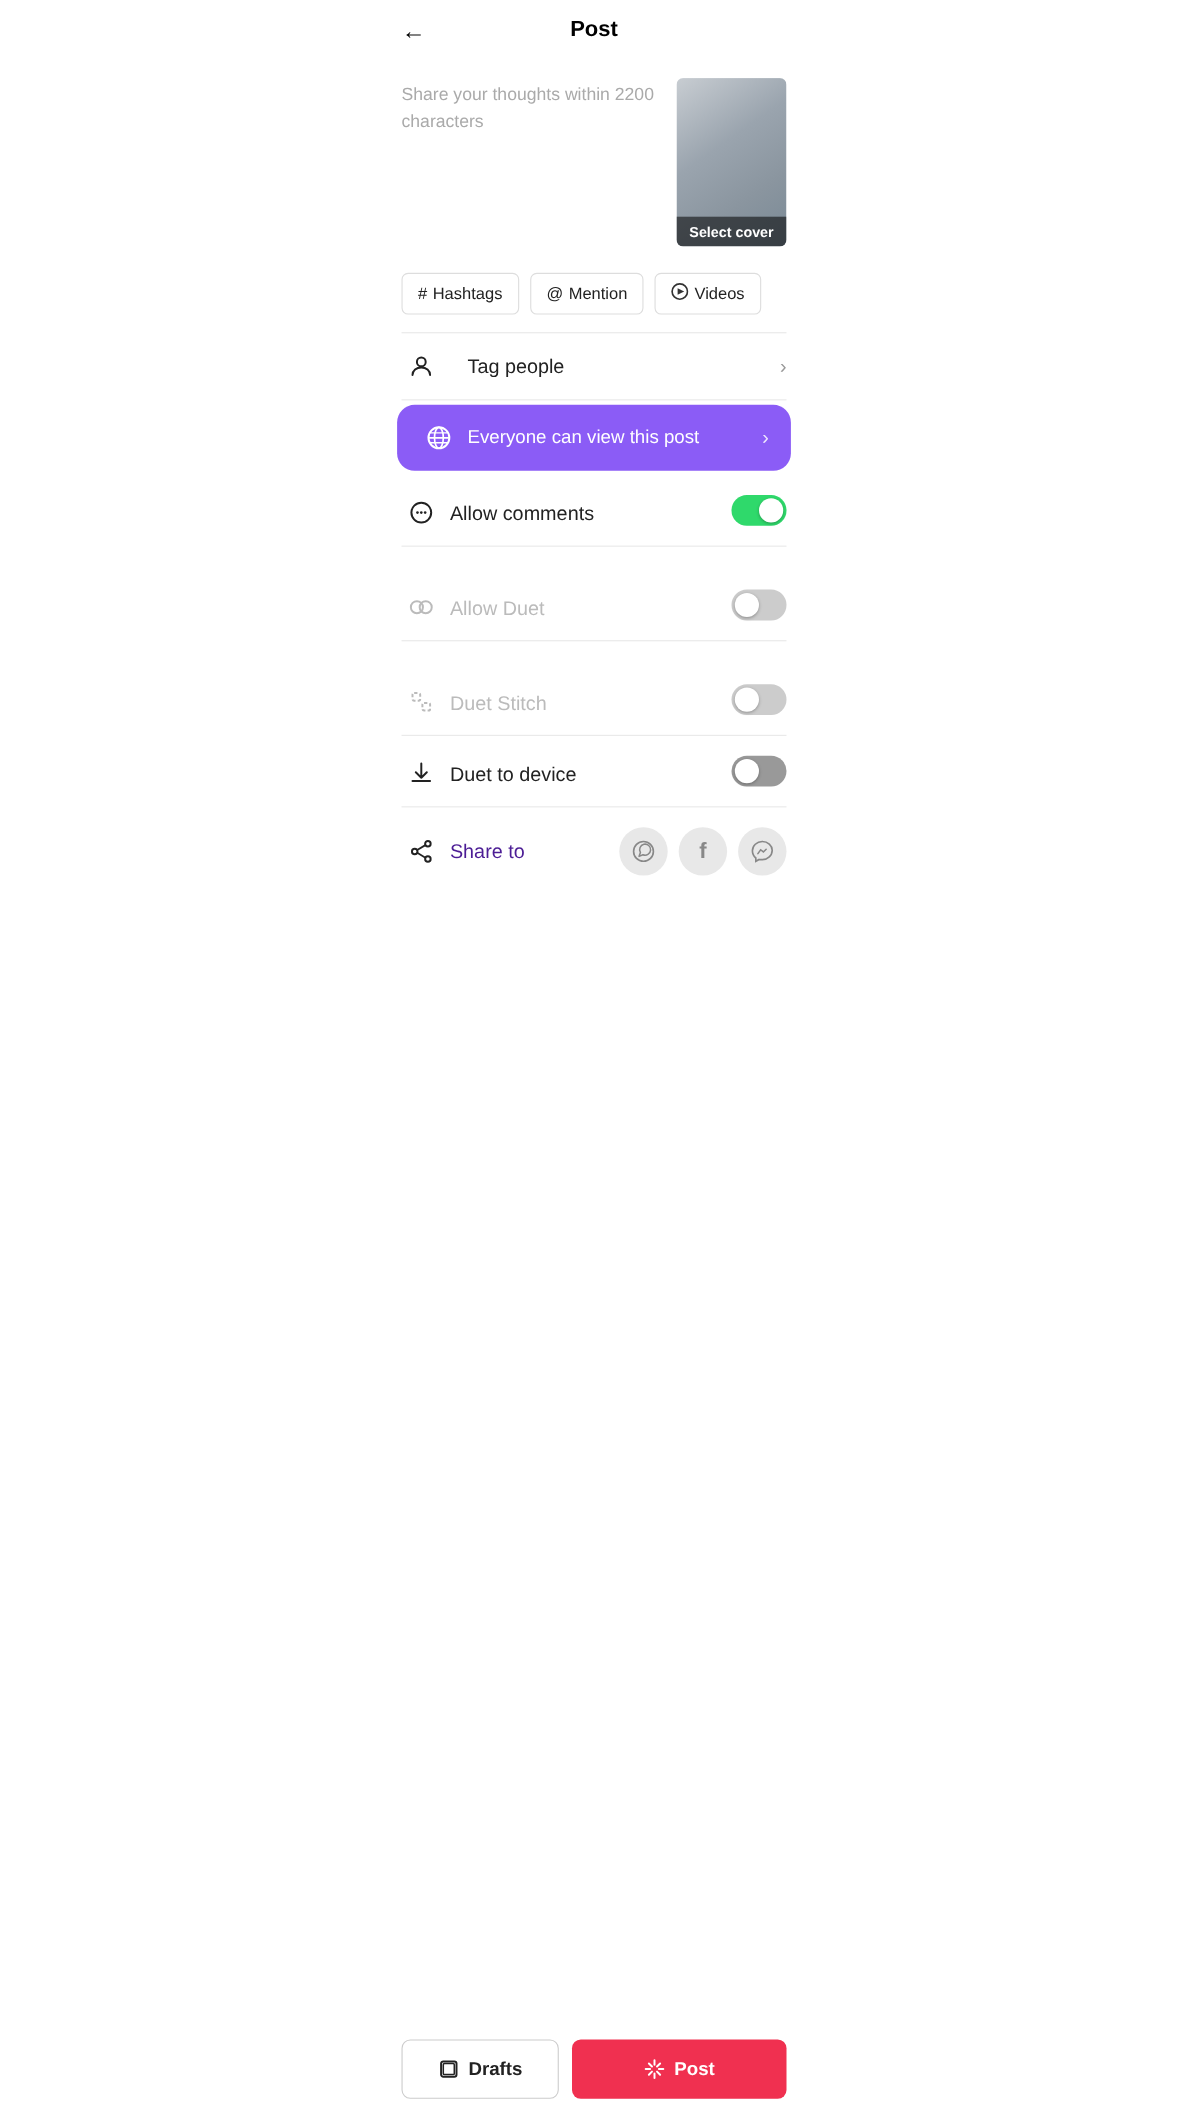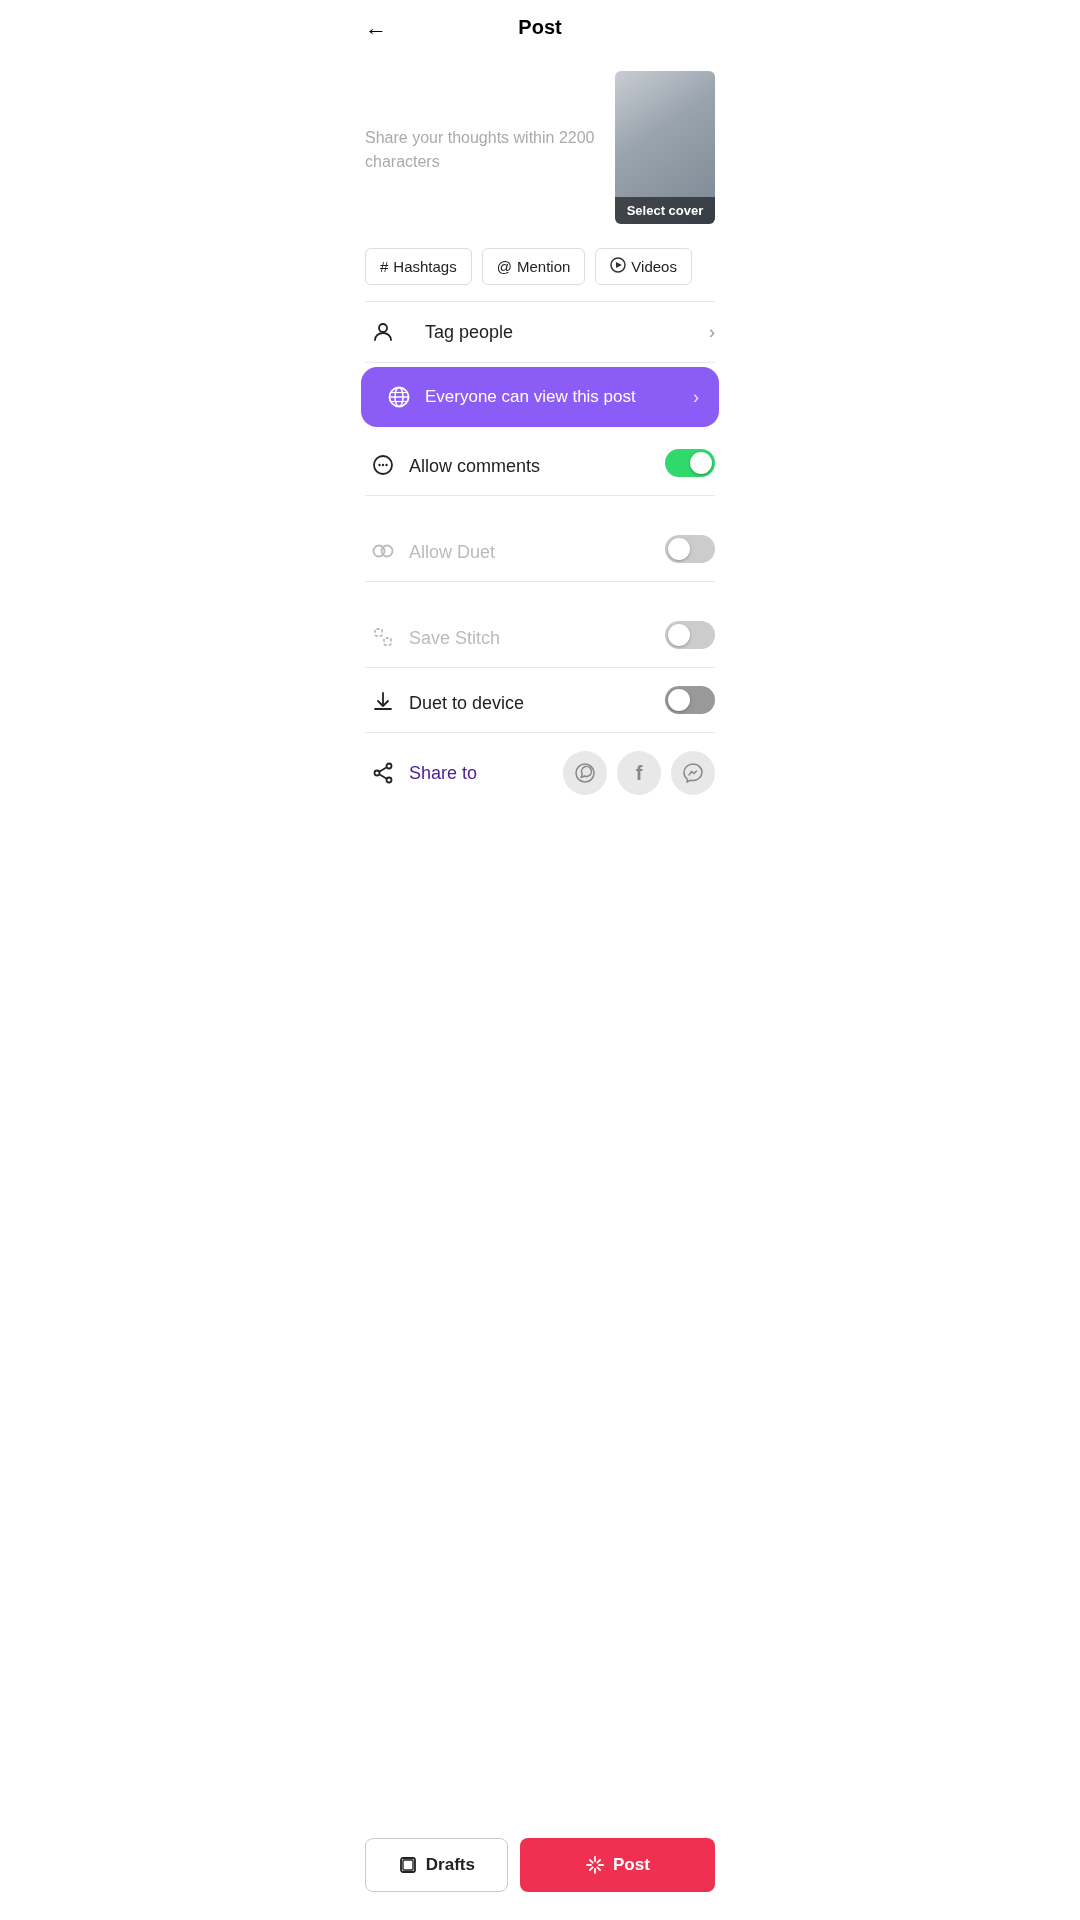"Share your thoughts within 2200" .caption-area { align-items: center -> flex-start }
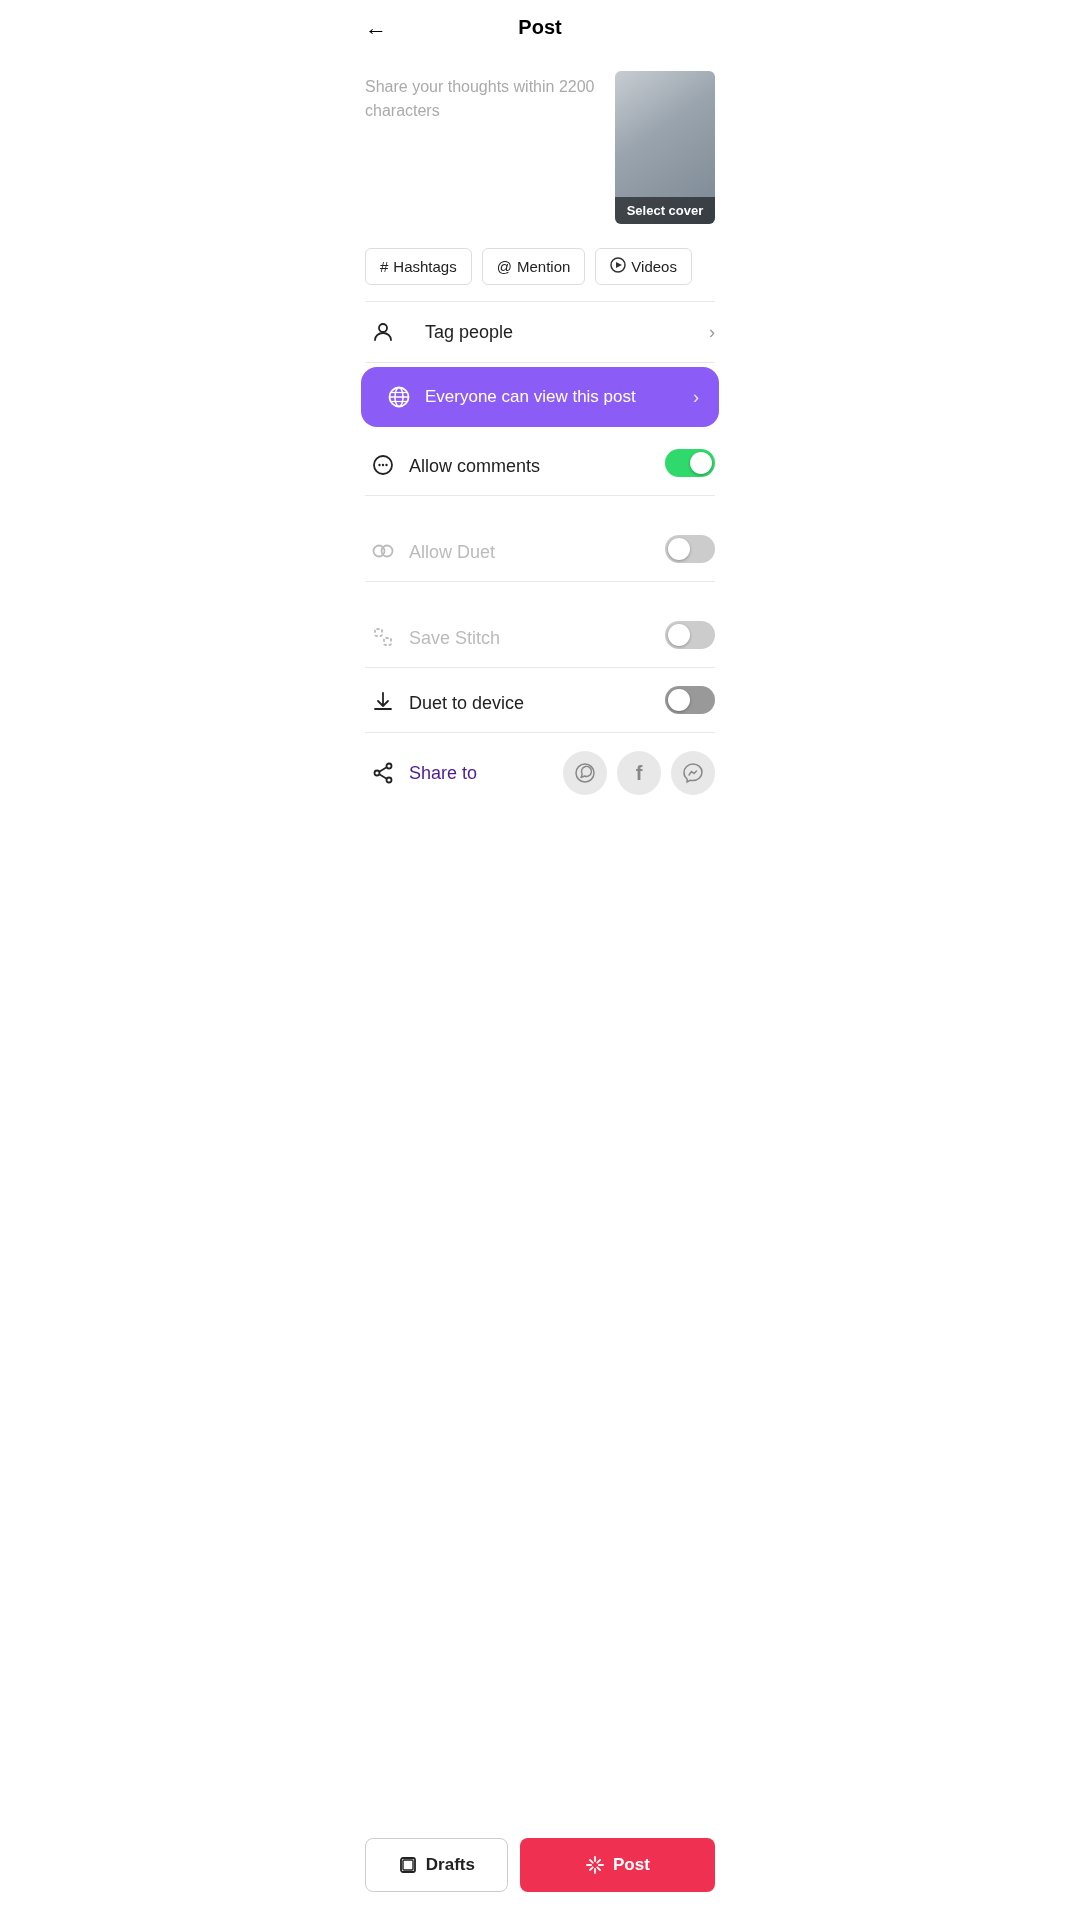"Save Stitch" span.toggle-row-label { text: Save -> Duet }
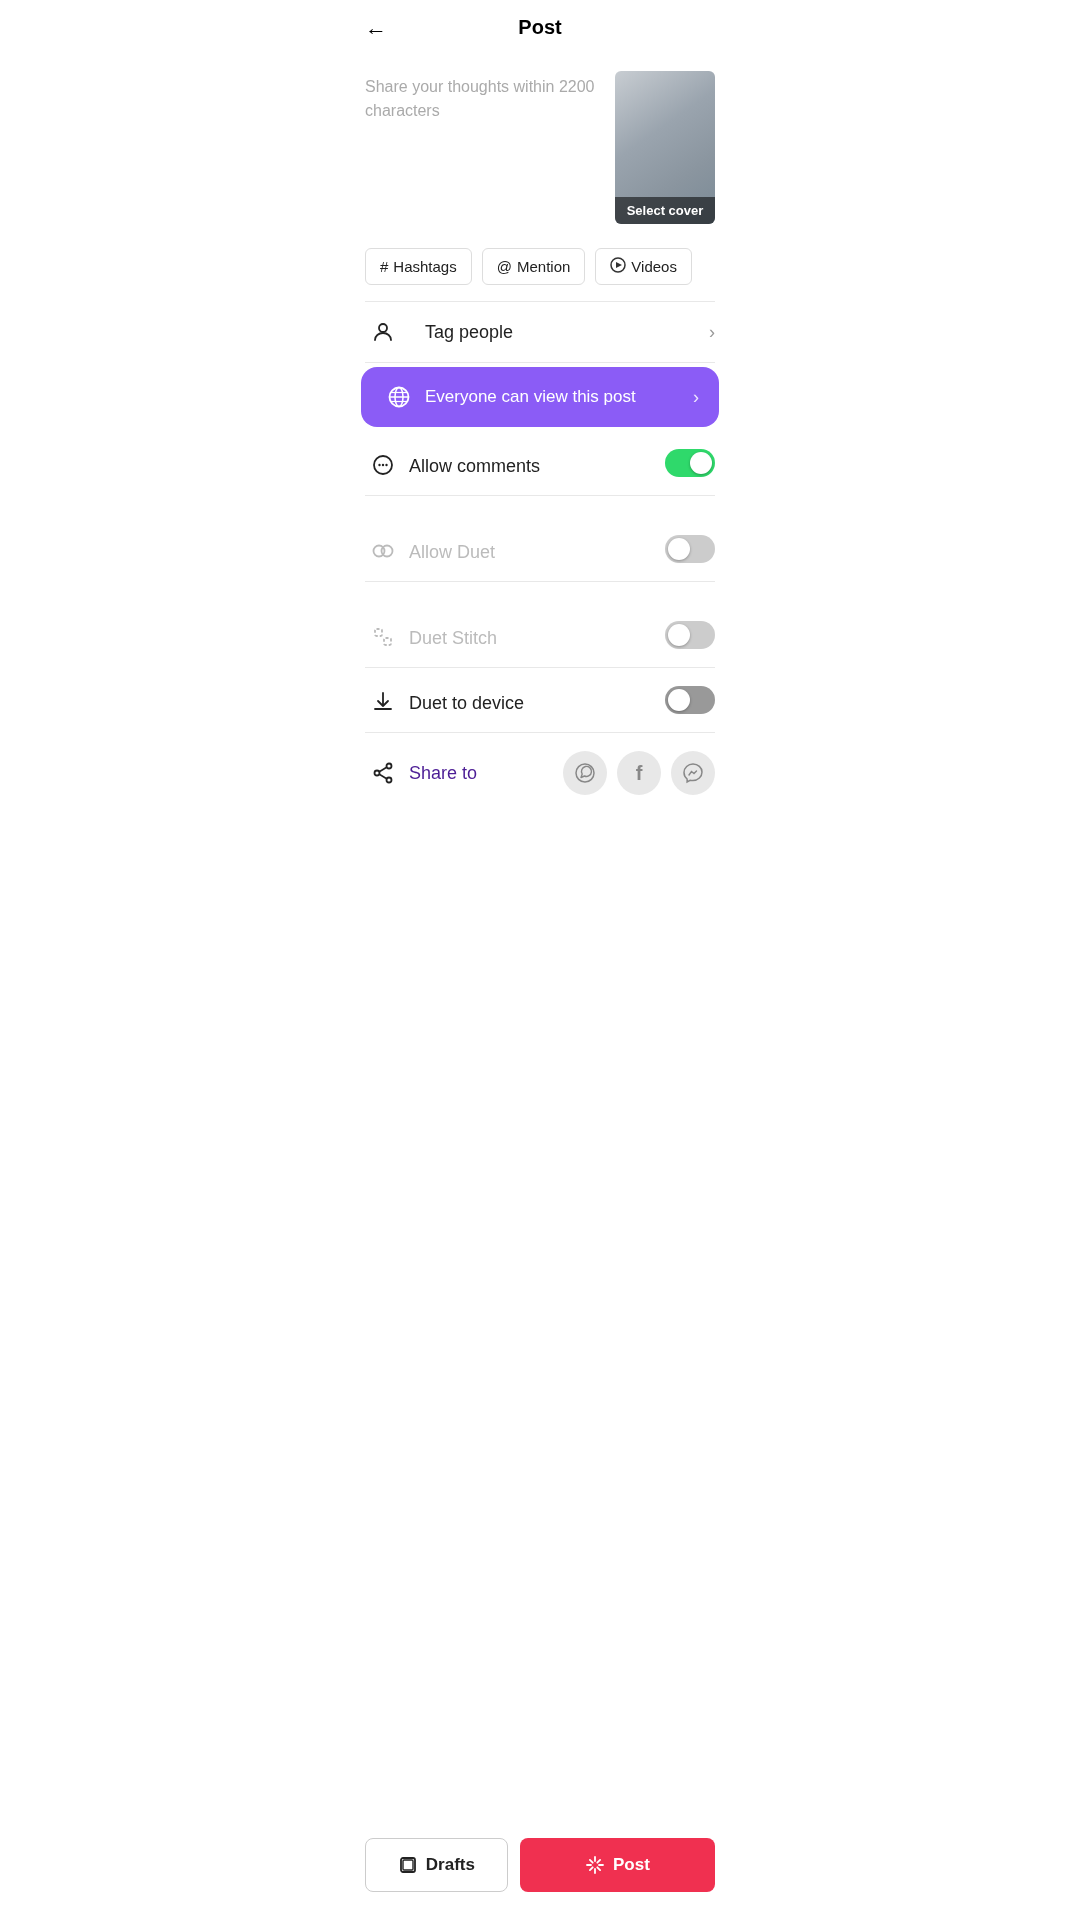"Drafts" .bottom-bar { padding: 16px 20px 28px -> 16px 20px 12px }
